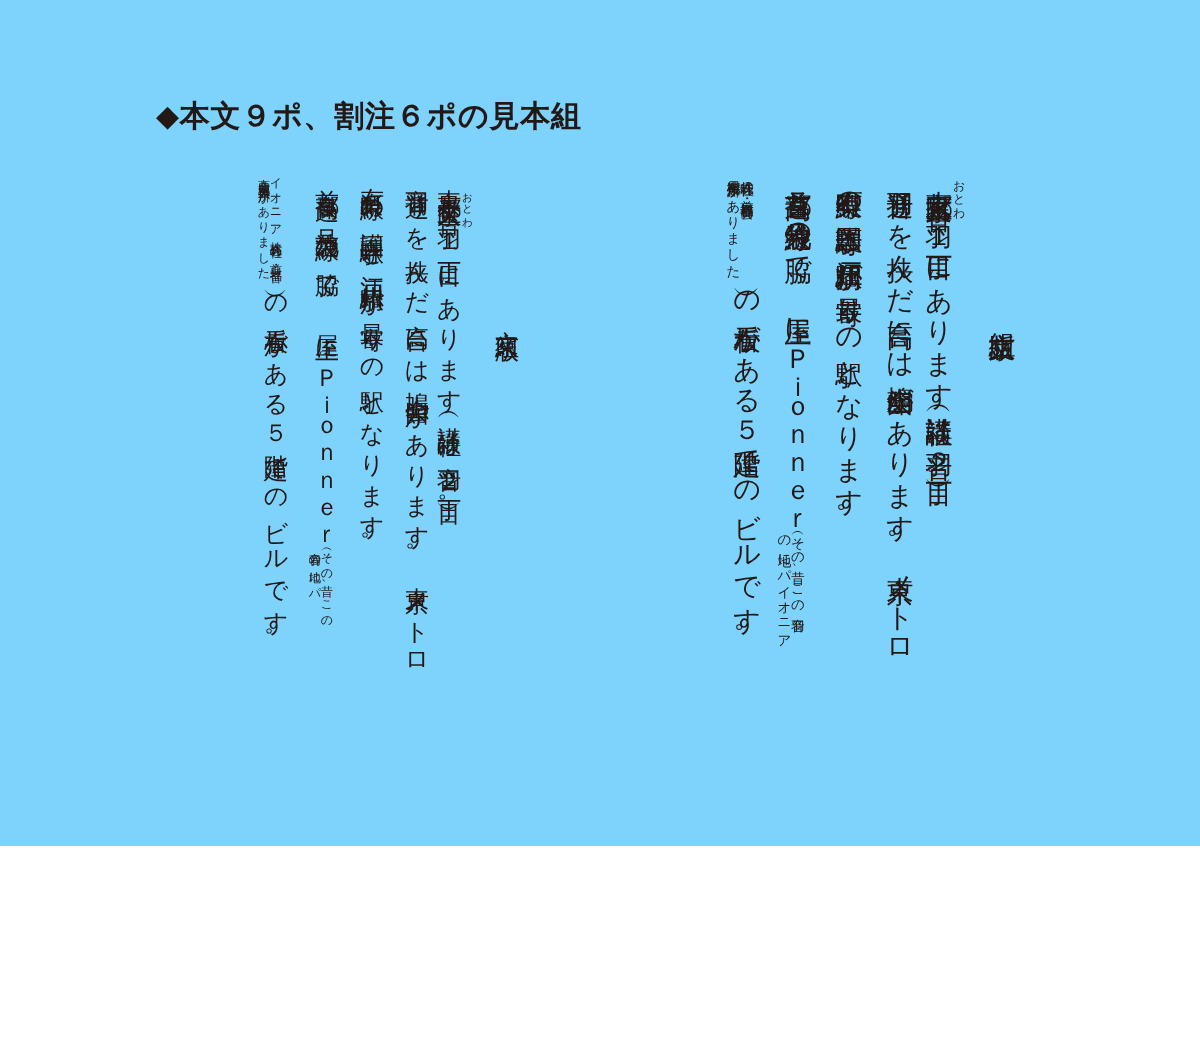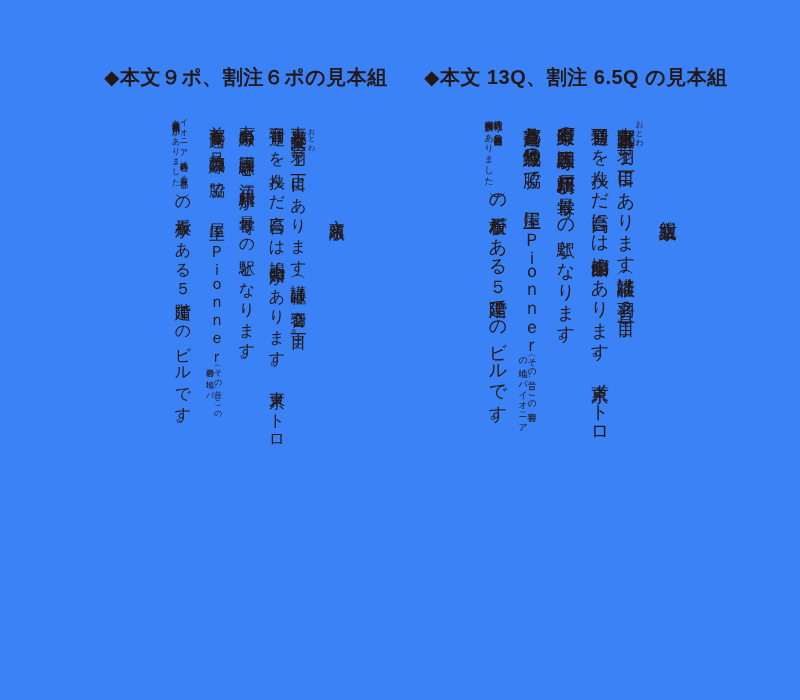"◆本文９ポ、割注６ポの見本組" .page { background: #3b82f6 -> #7dd3fc; height: 700px -> 564px }
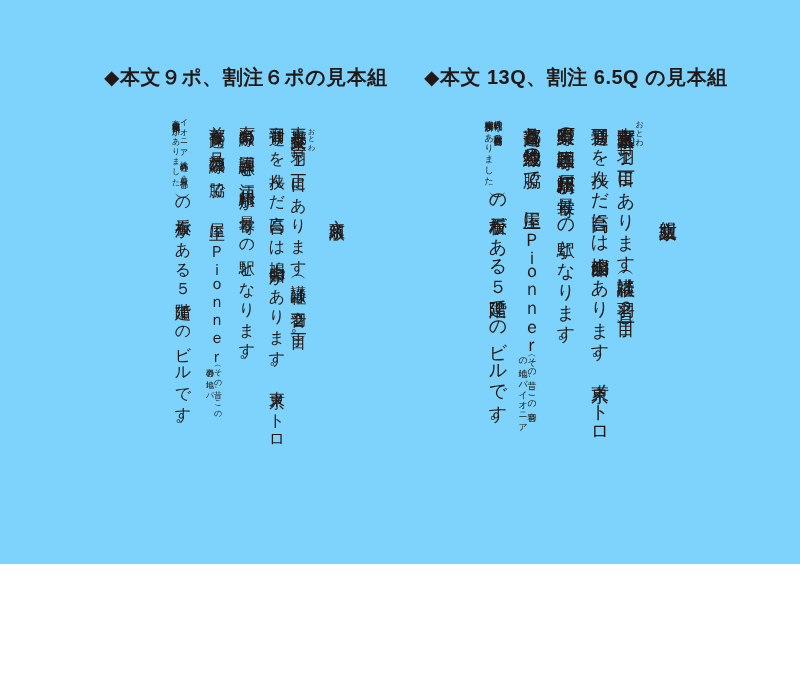"◆本文 13Q、割注 6.5Q の見本組" h2.heading { html: <h2>◆本文 13Q、割注 6.5Q の見本組</h2> -> none }
